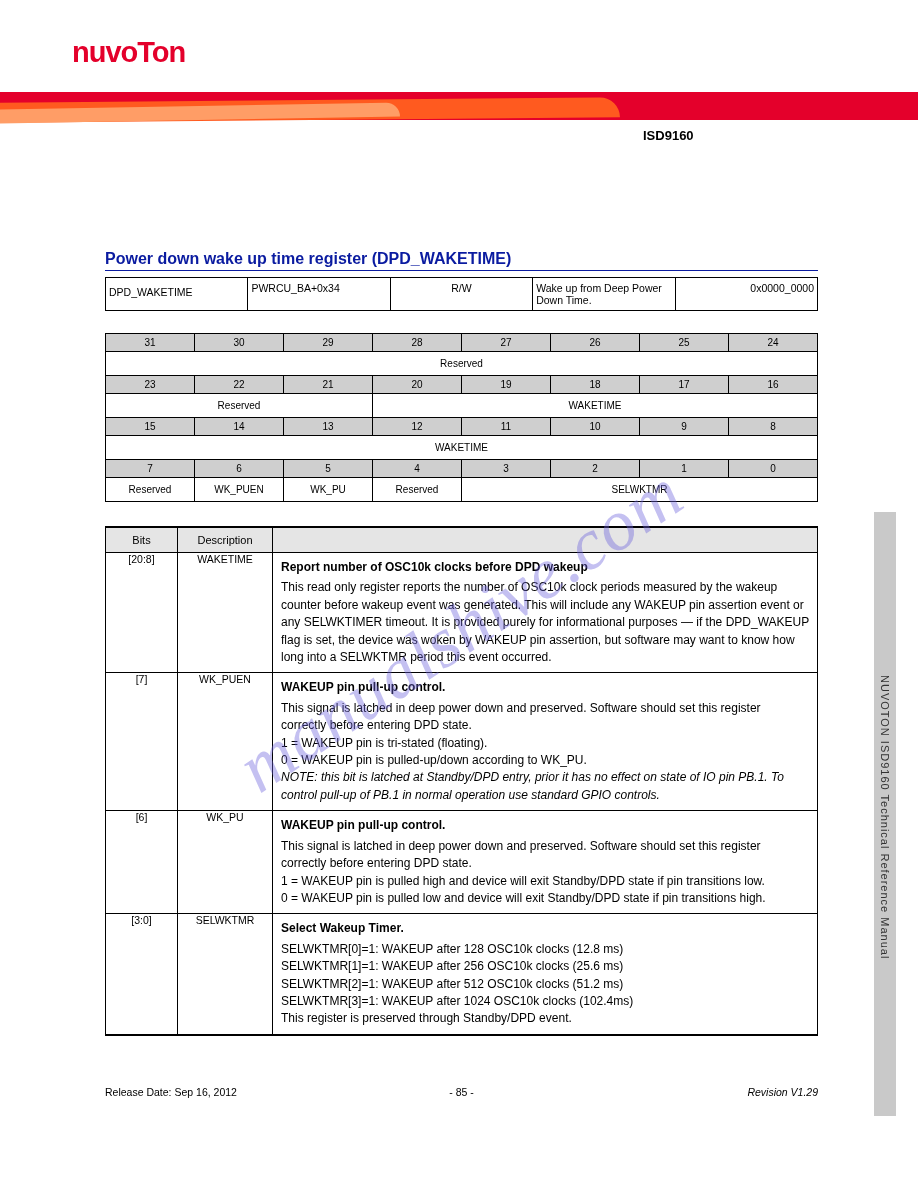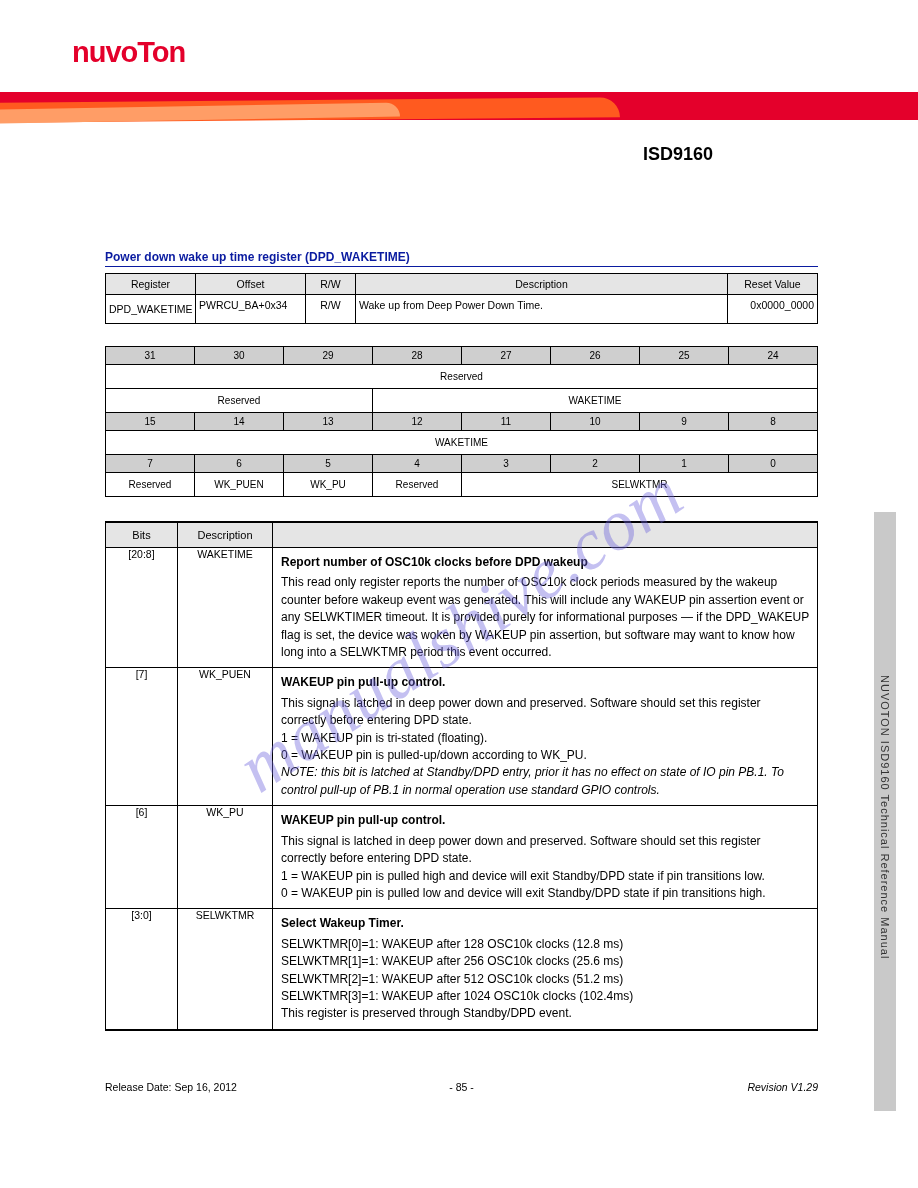"ISD9160" .doctop { font-size: 18px -> 13px; margin-top: 16px -> none }
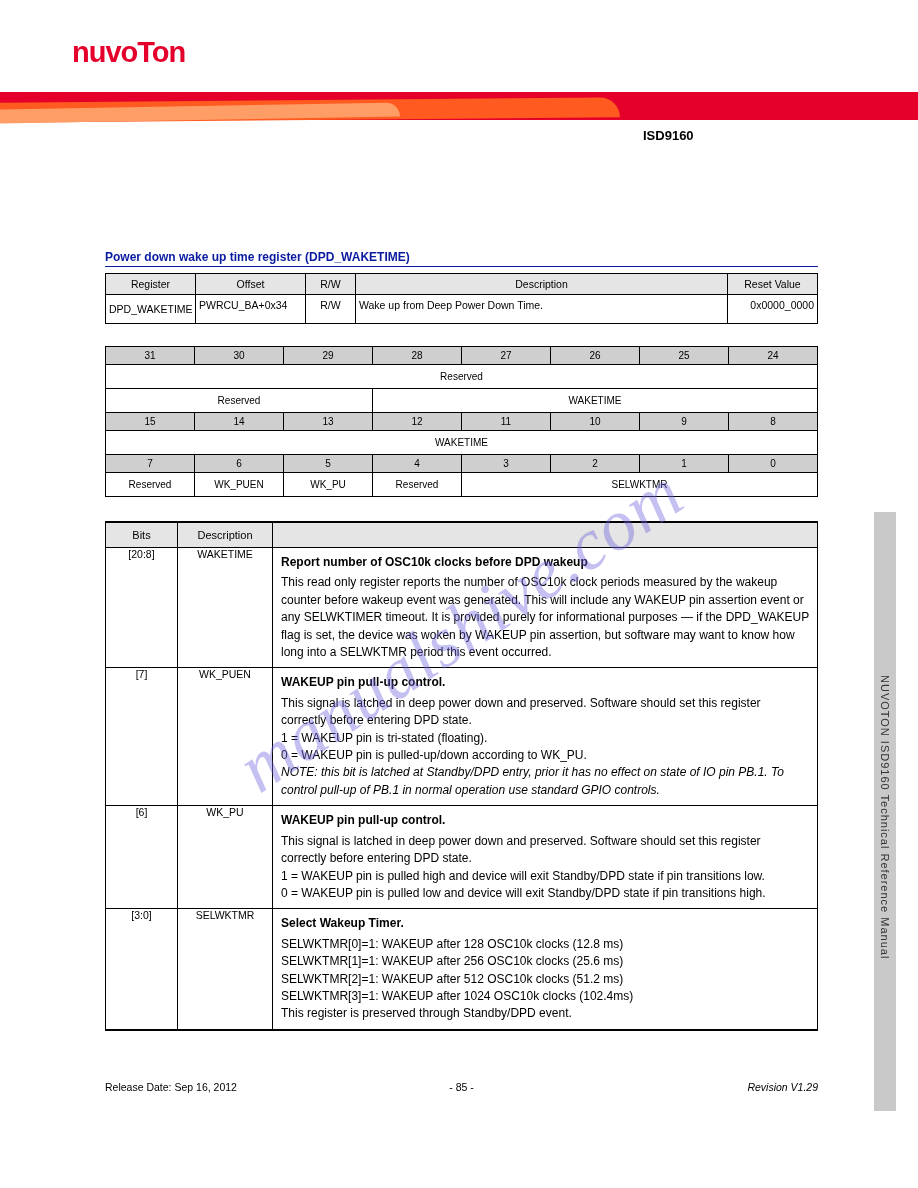"Power down wake up time" .section-title { font-size: 12px -> 16px }
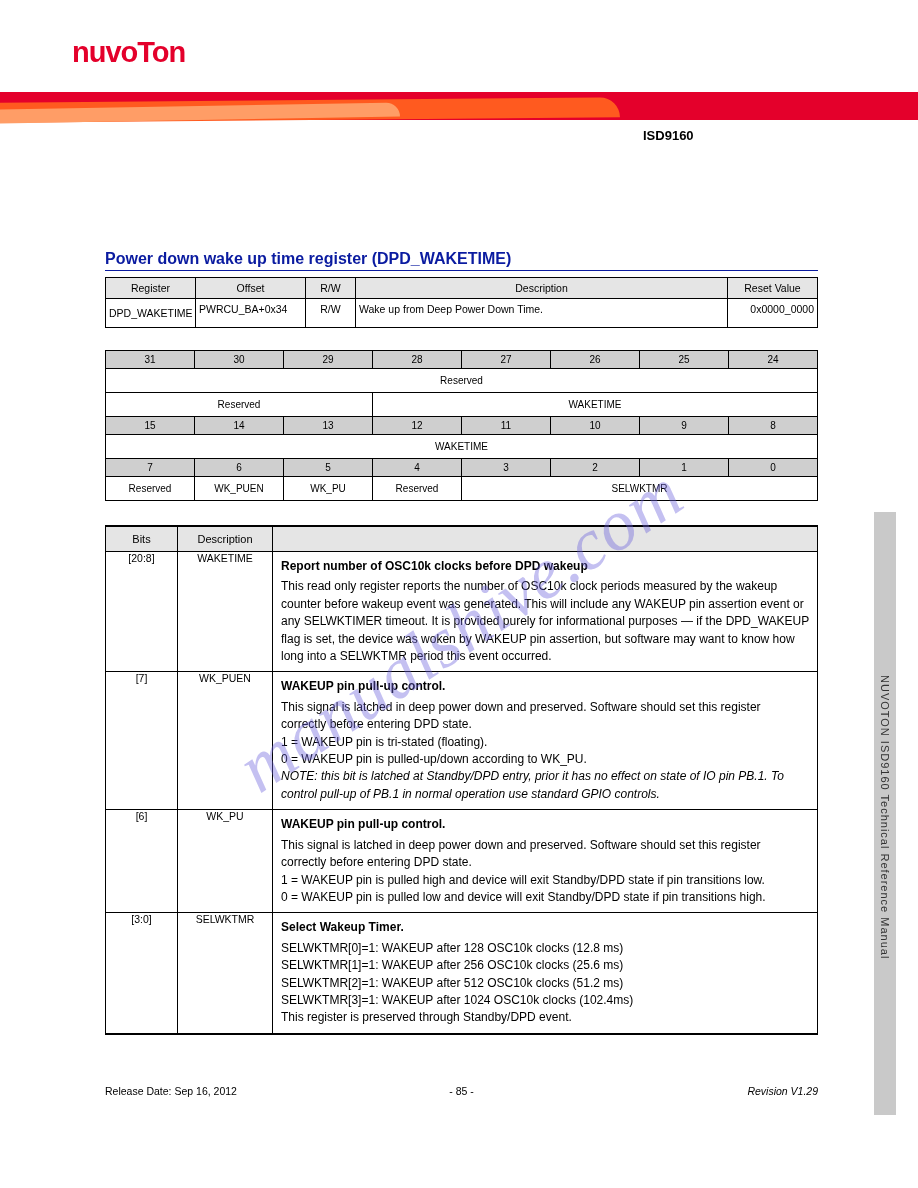"Register" tr { html: <tr> <th>Register</th> <th>Offset</th> <th>R/W</th> <th>Description</th> <th>Reset Value</th> </tr> -> none }
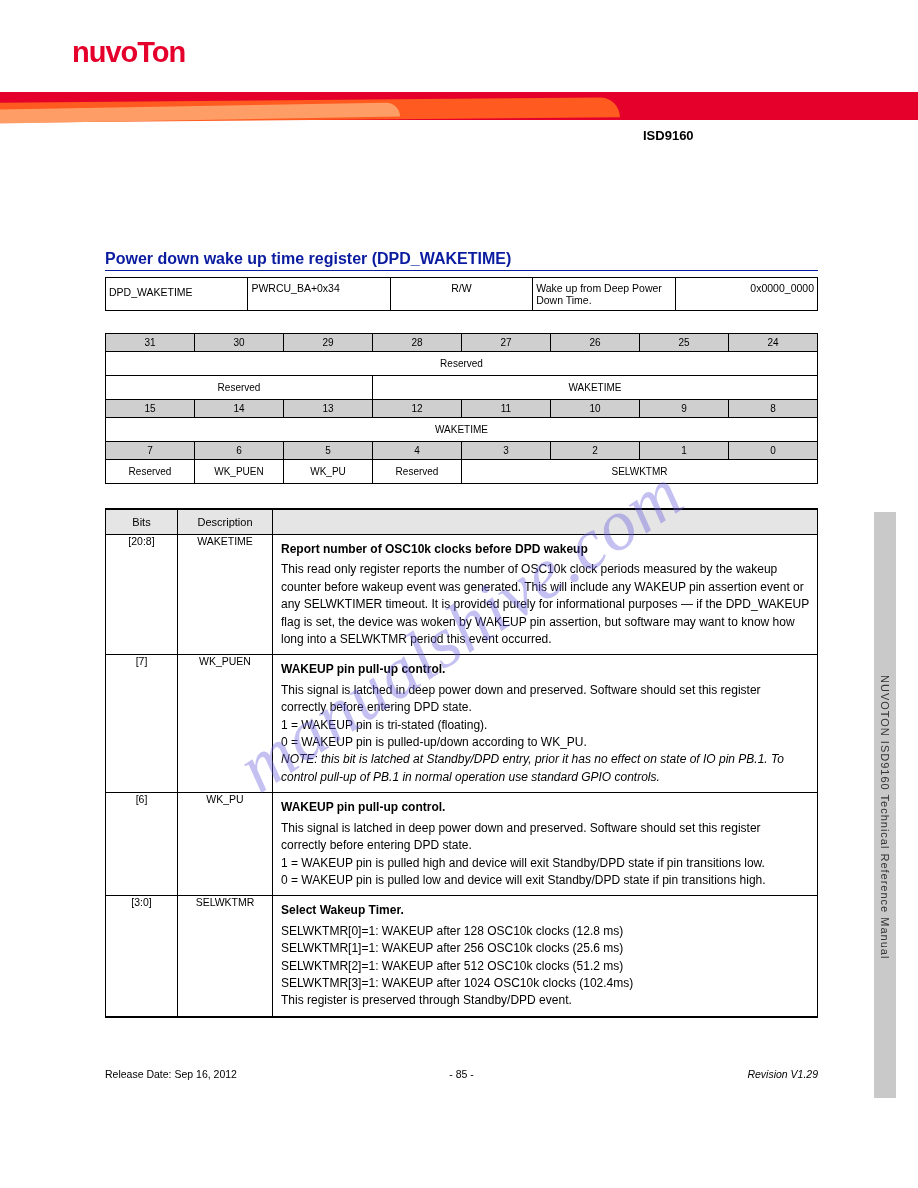"23" tr.head-row { html: none -> <tr> <td>23</td> <td>22</td> <td>21</td> <td>20</td> <td>19</td> <td>18</td> <td>17</td> <td>16</td> </tr> }
